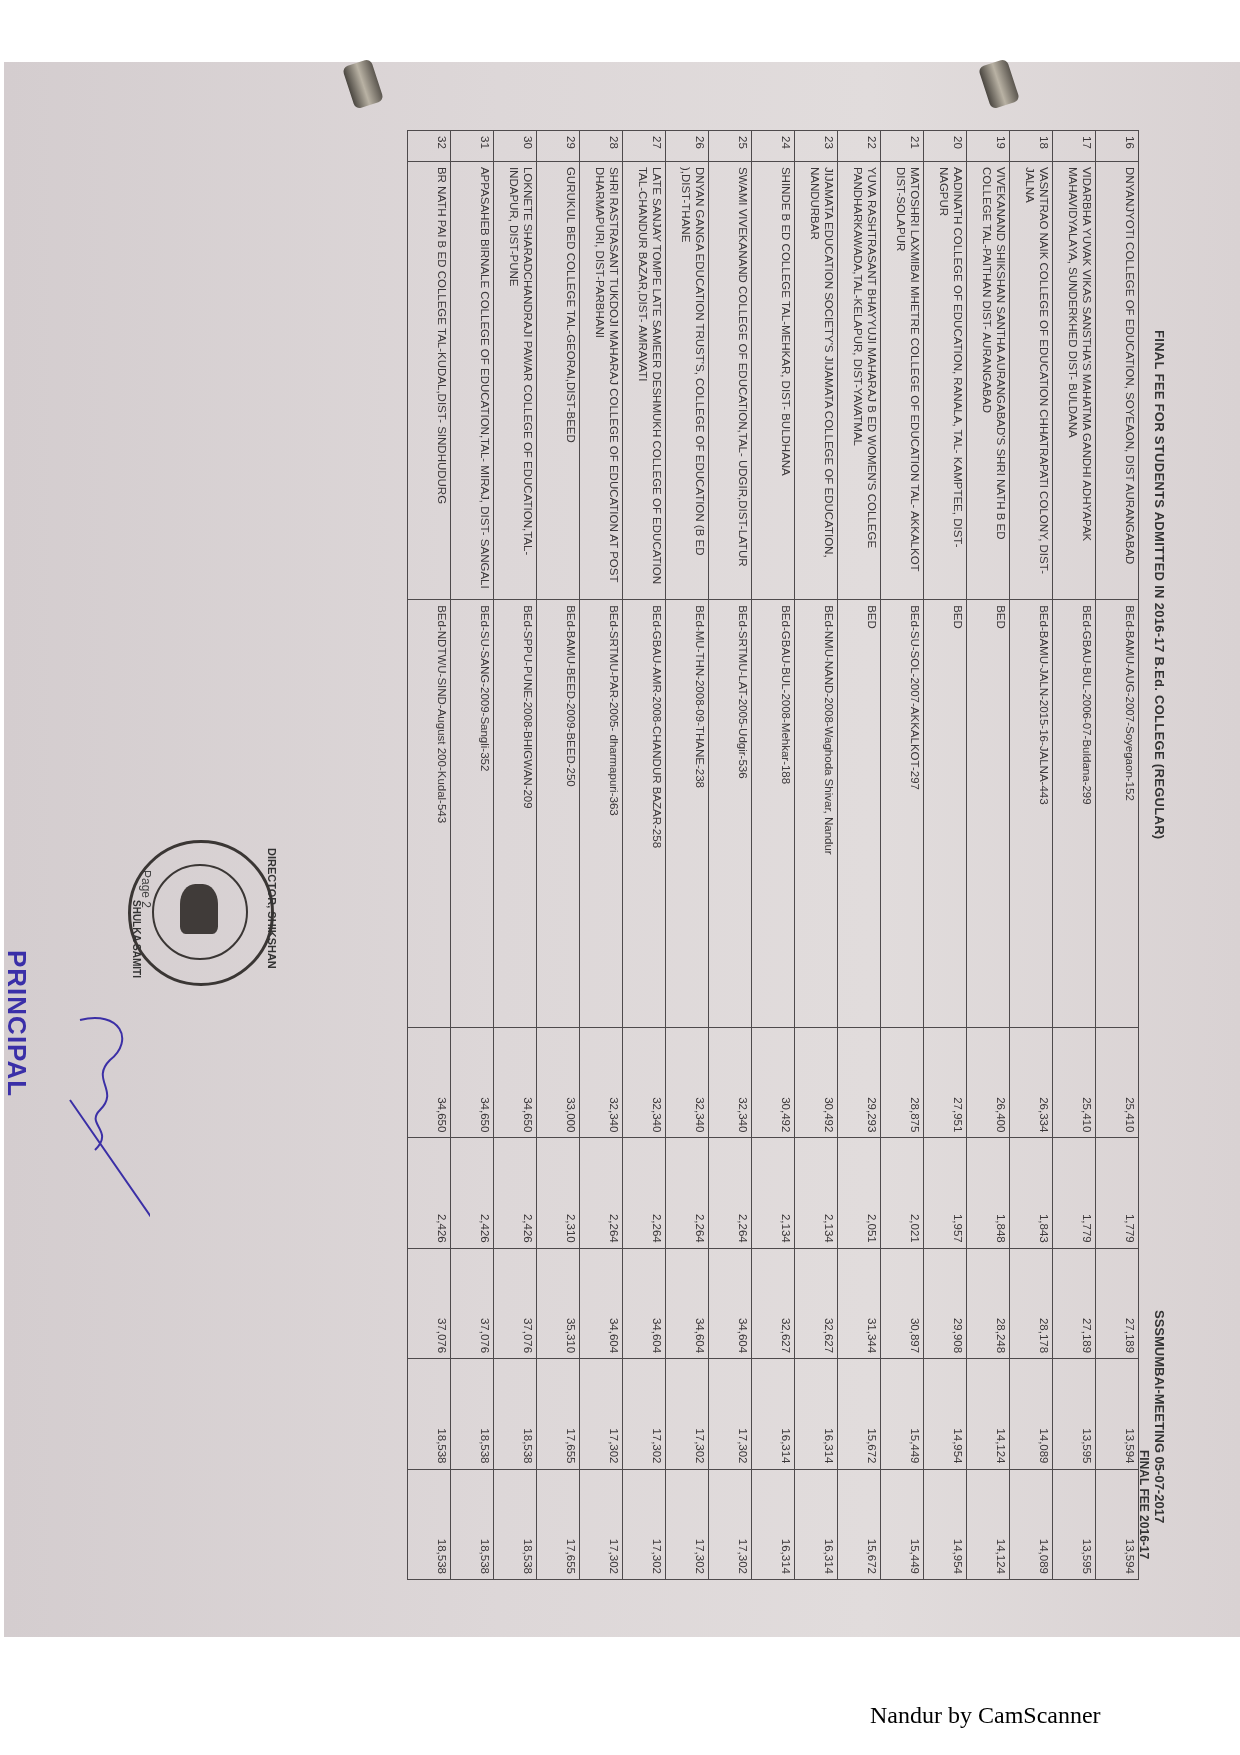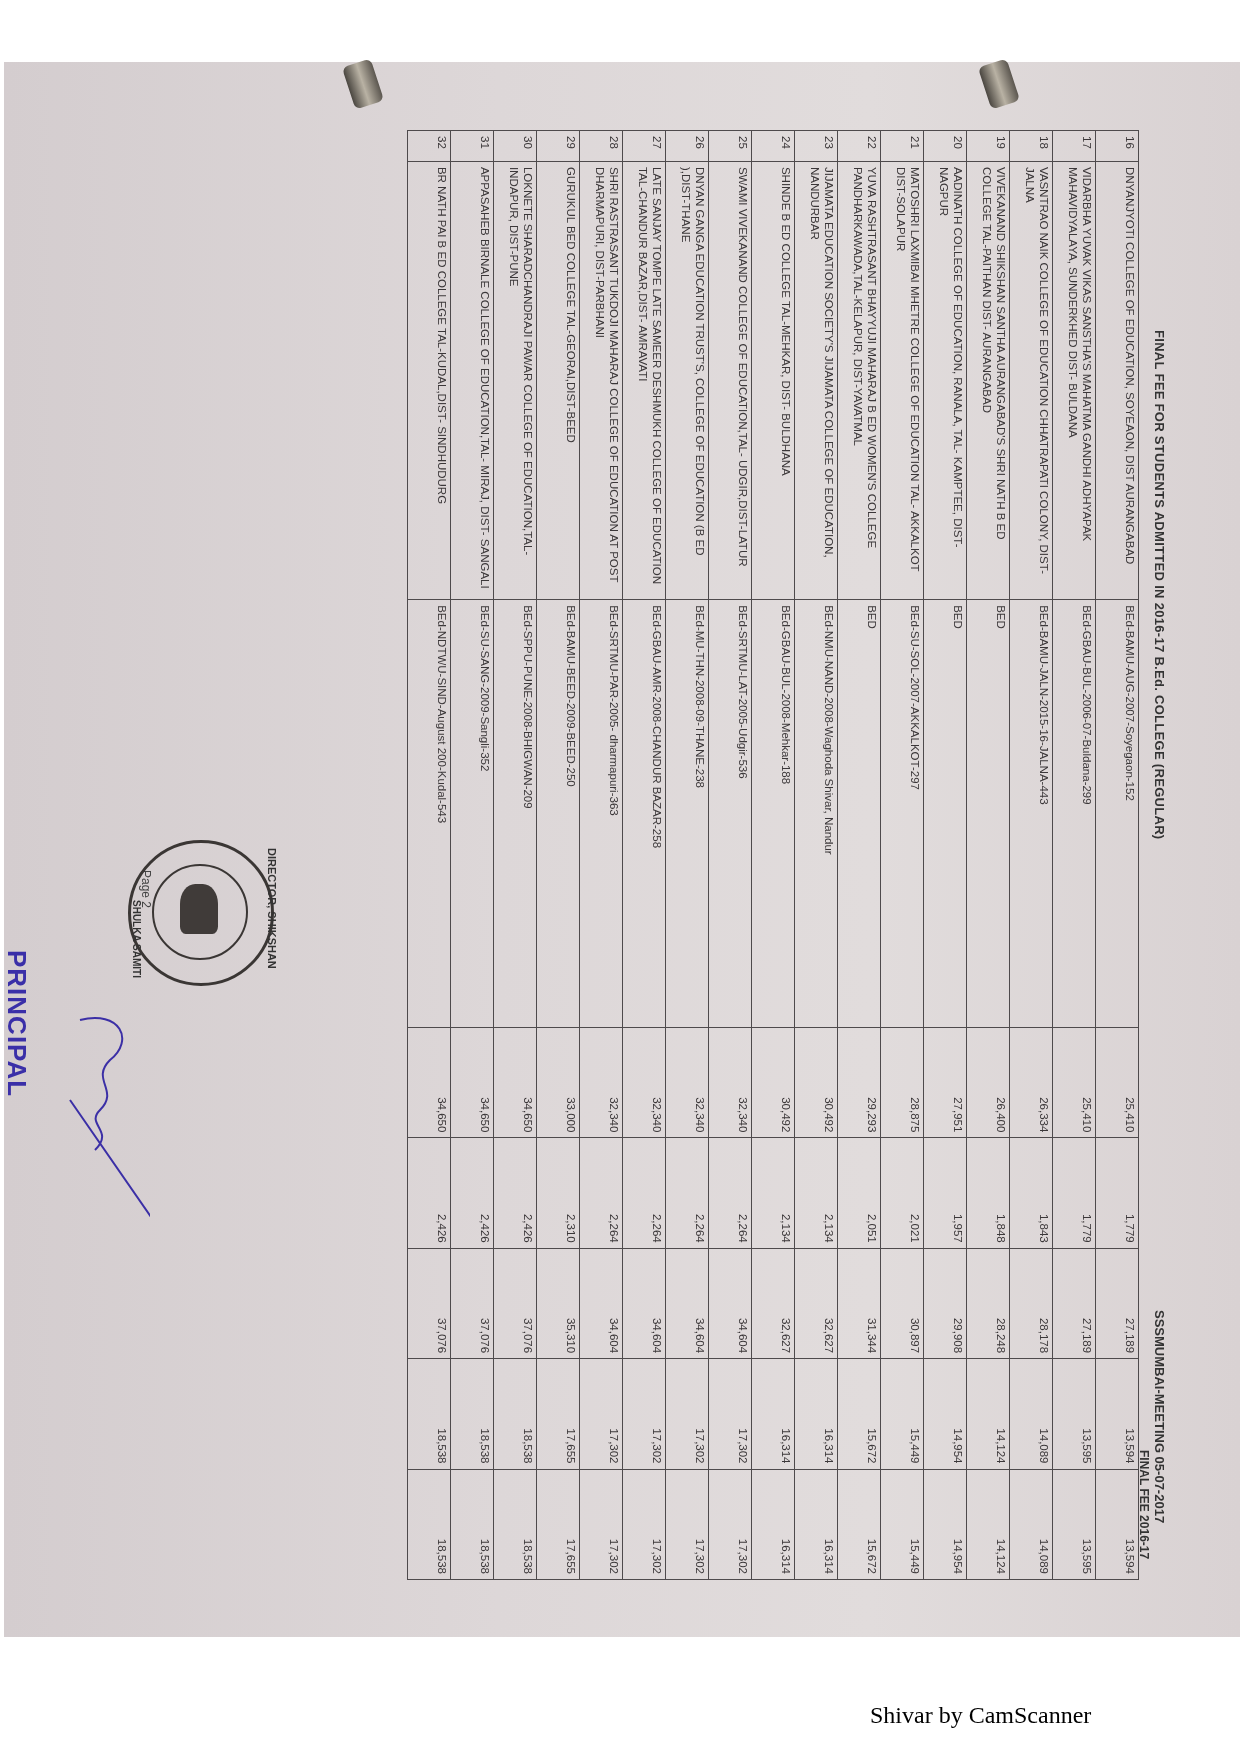"Shivar by CamScanner" div.footer-scanned { text: Shivar -> Nandur }
